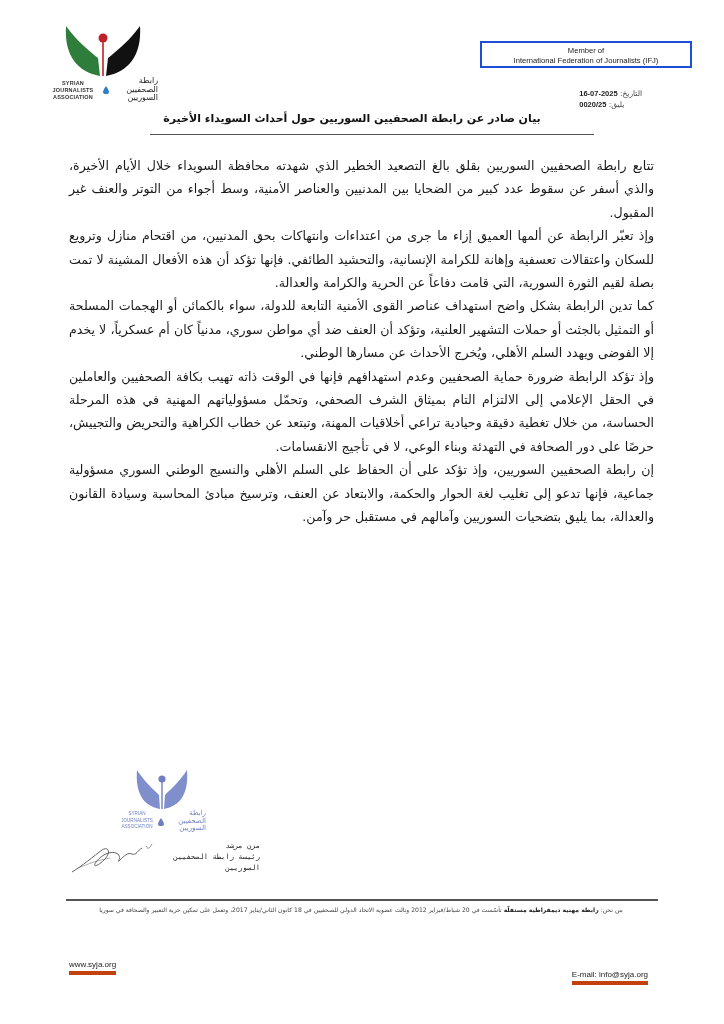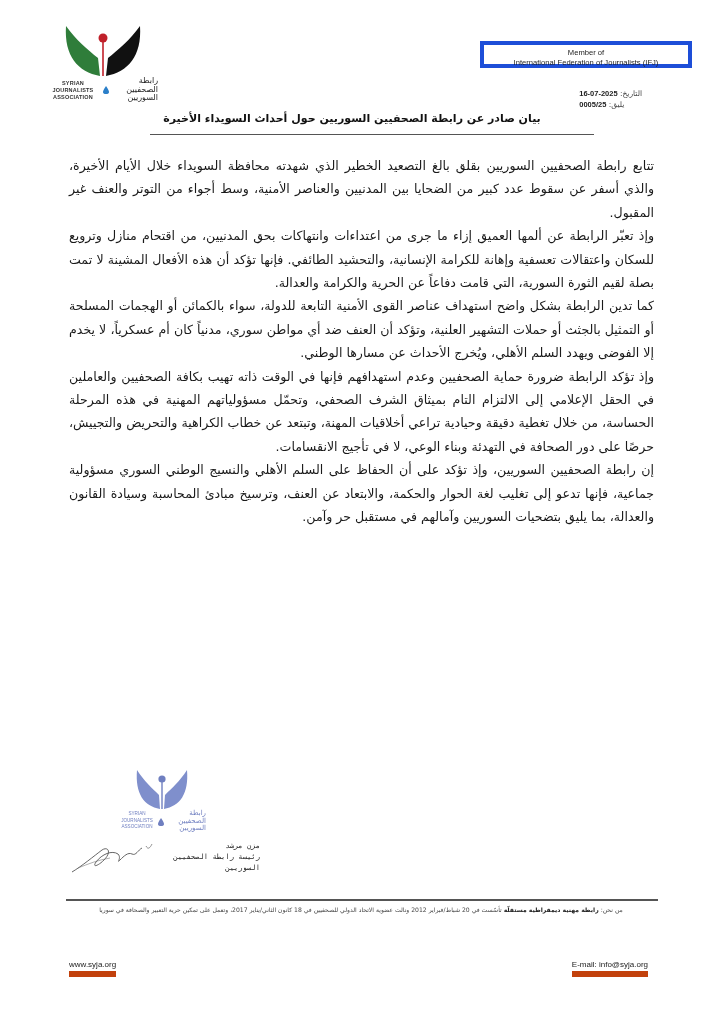"Member of" .ifj-box { border: 4px solid #1d4ed8 -> 2px solid #1d4ed8 }
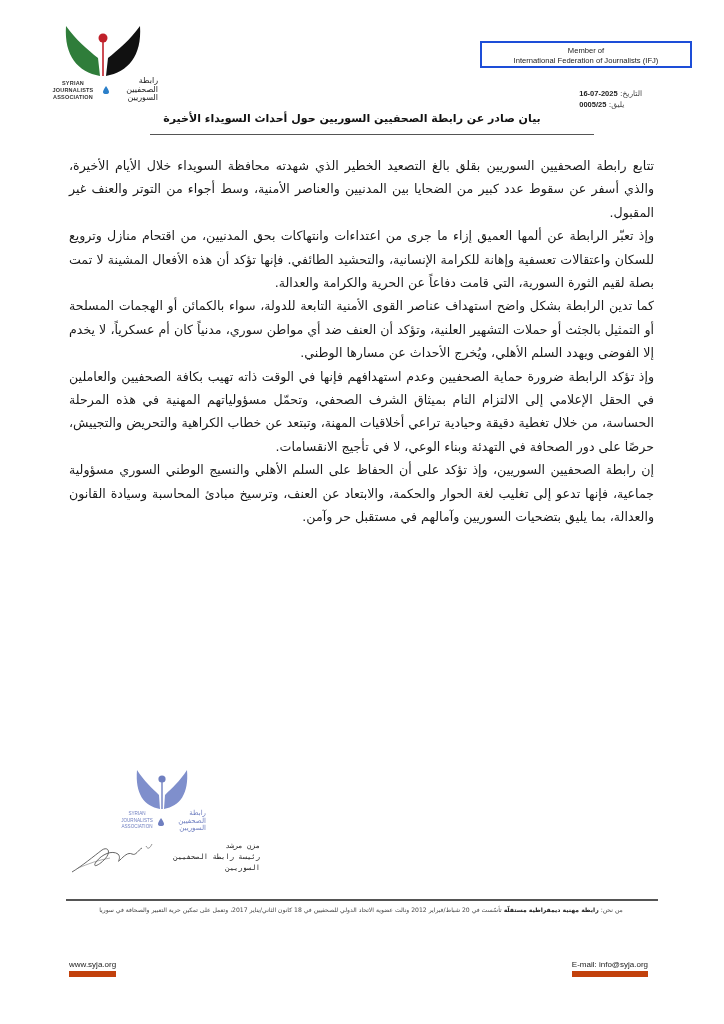"0005/25" span.val { text: 0005/25 -> 0020/25 }
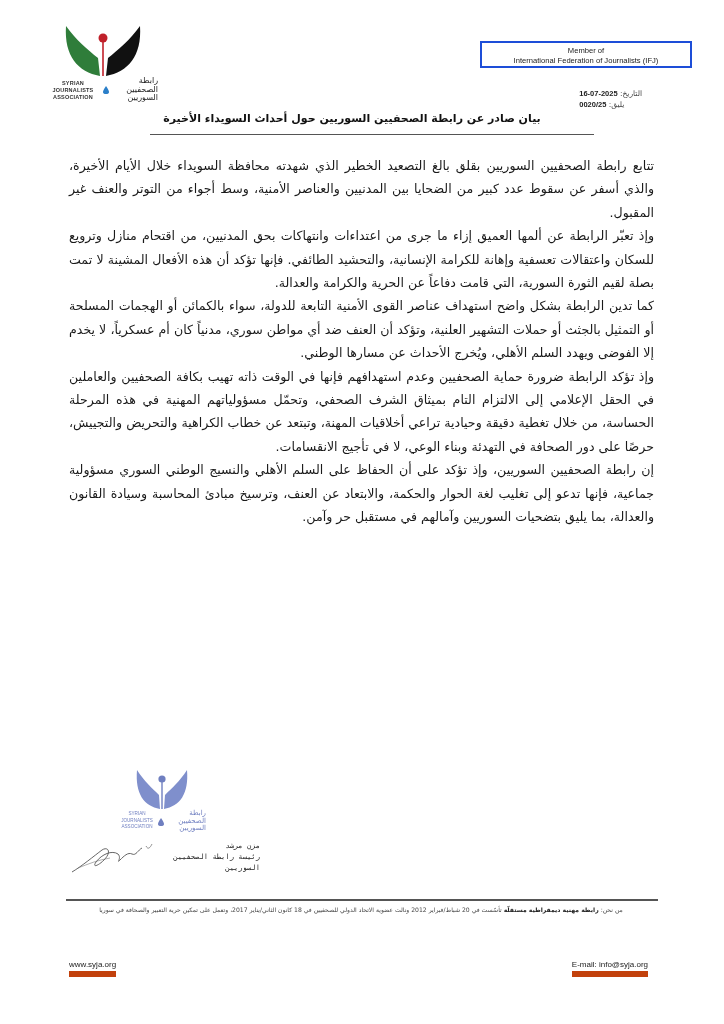"www.syja.org" .footer-link { border-bottom: 6px solid #c2410c -> 4px solid #c2410c }
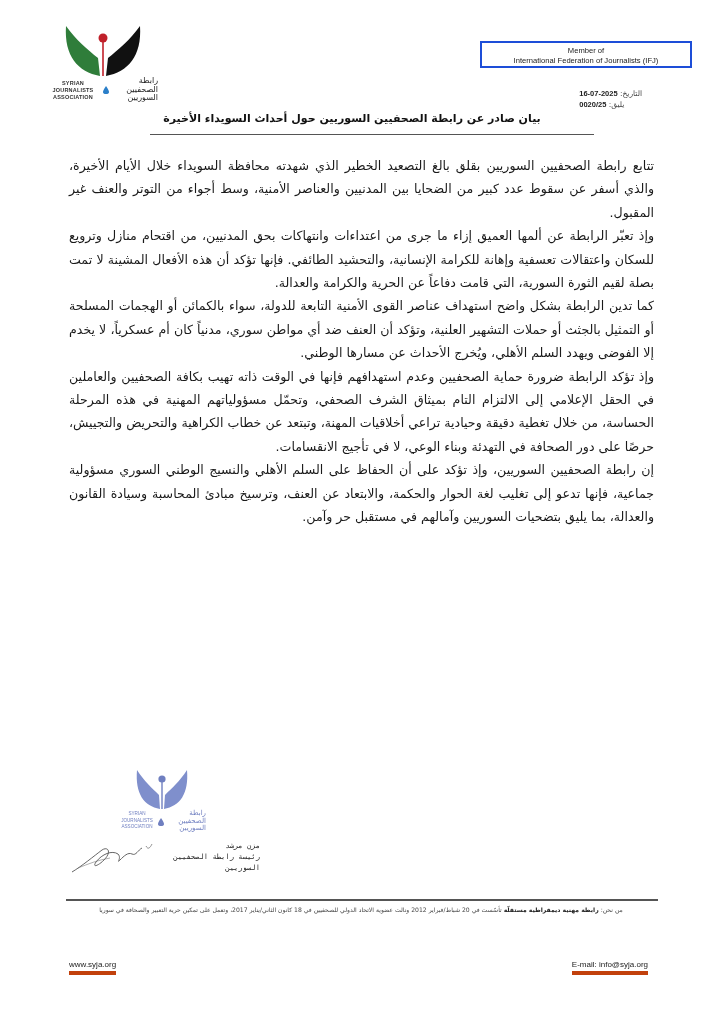"E-mail: info@syja.org" .footer-email { margin-top: none -> 10px }
